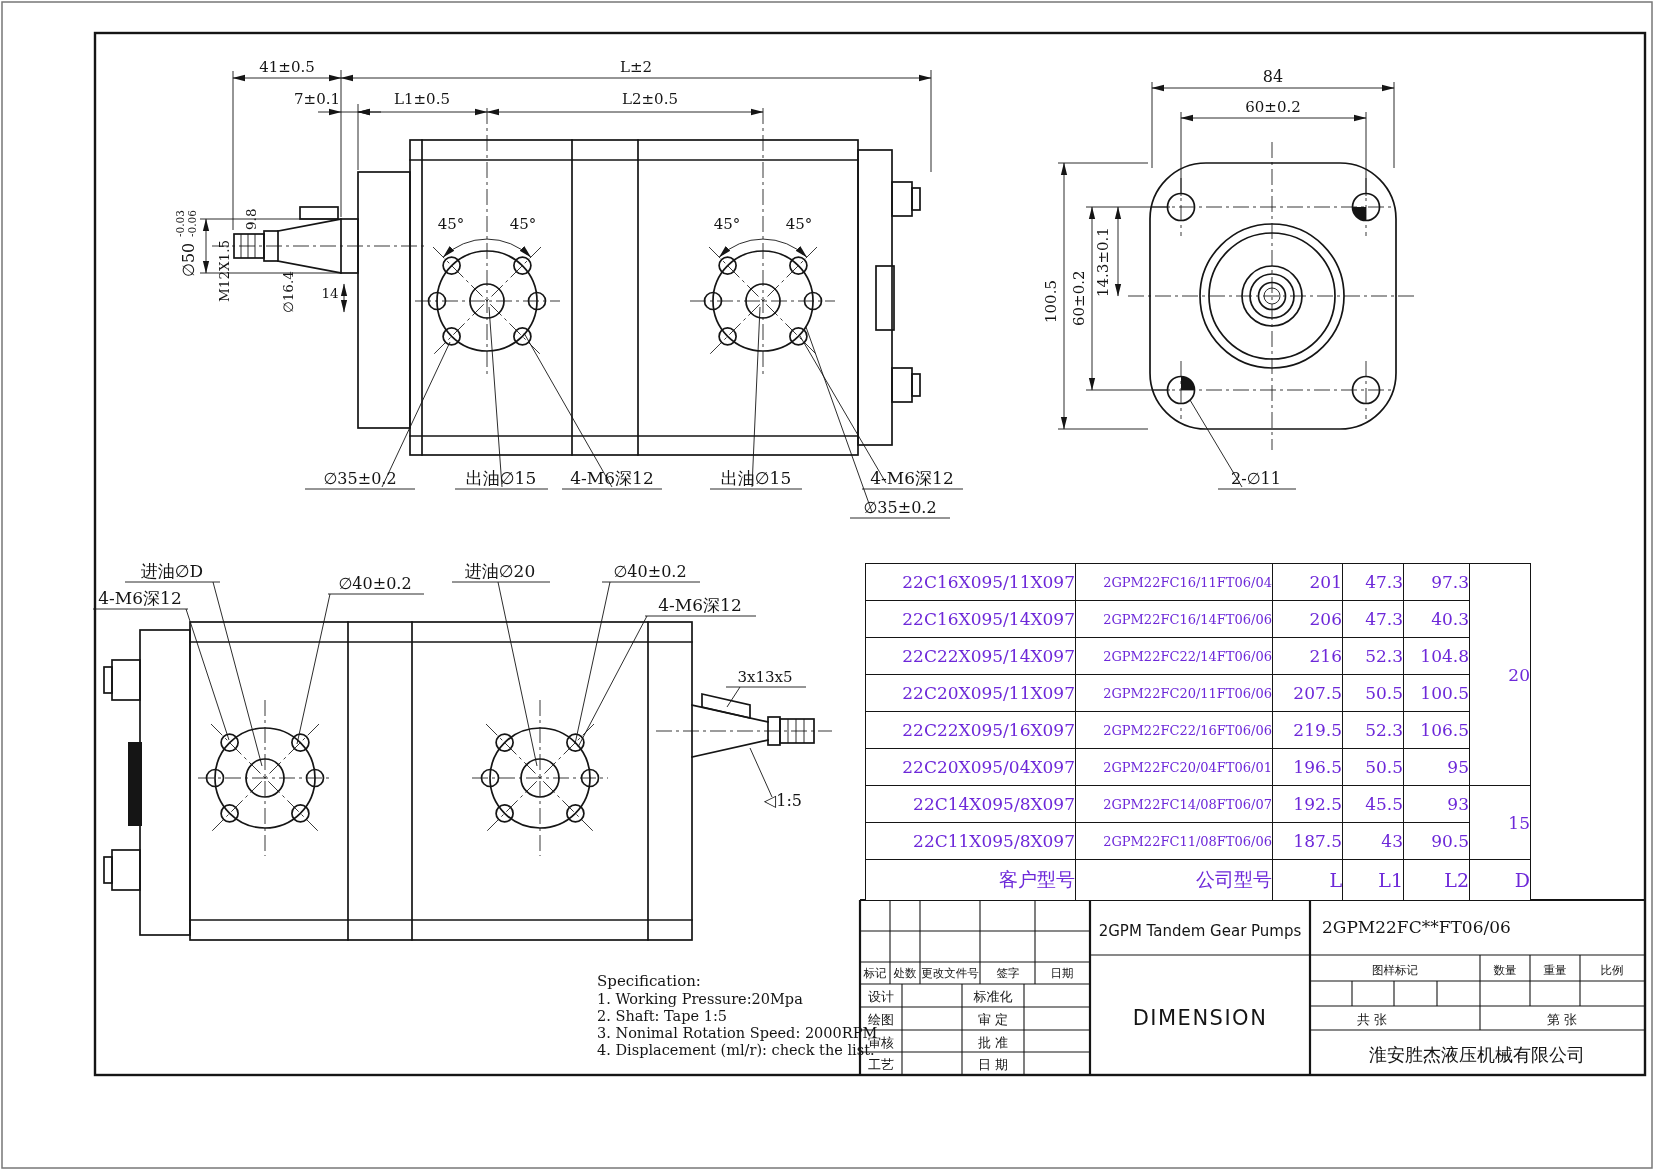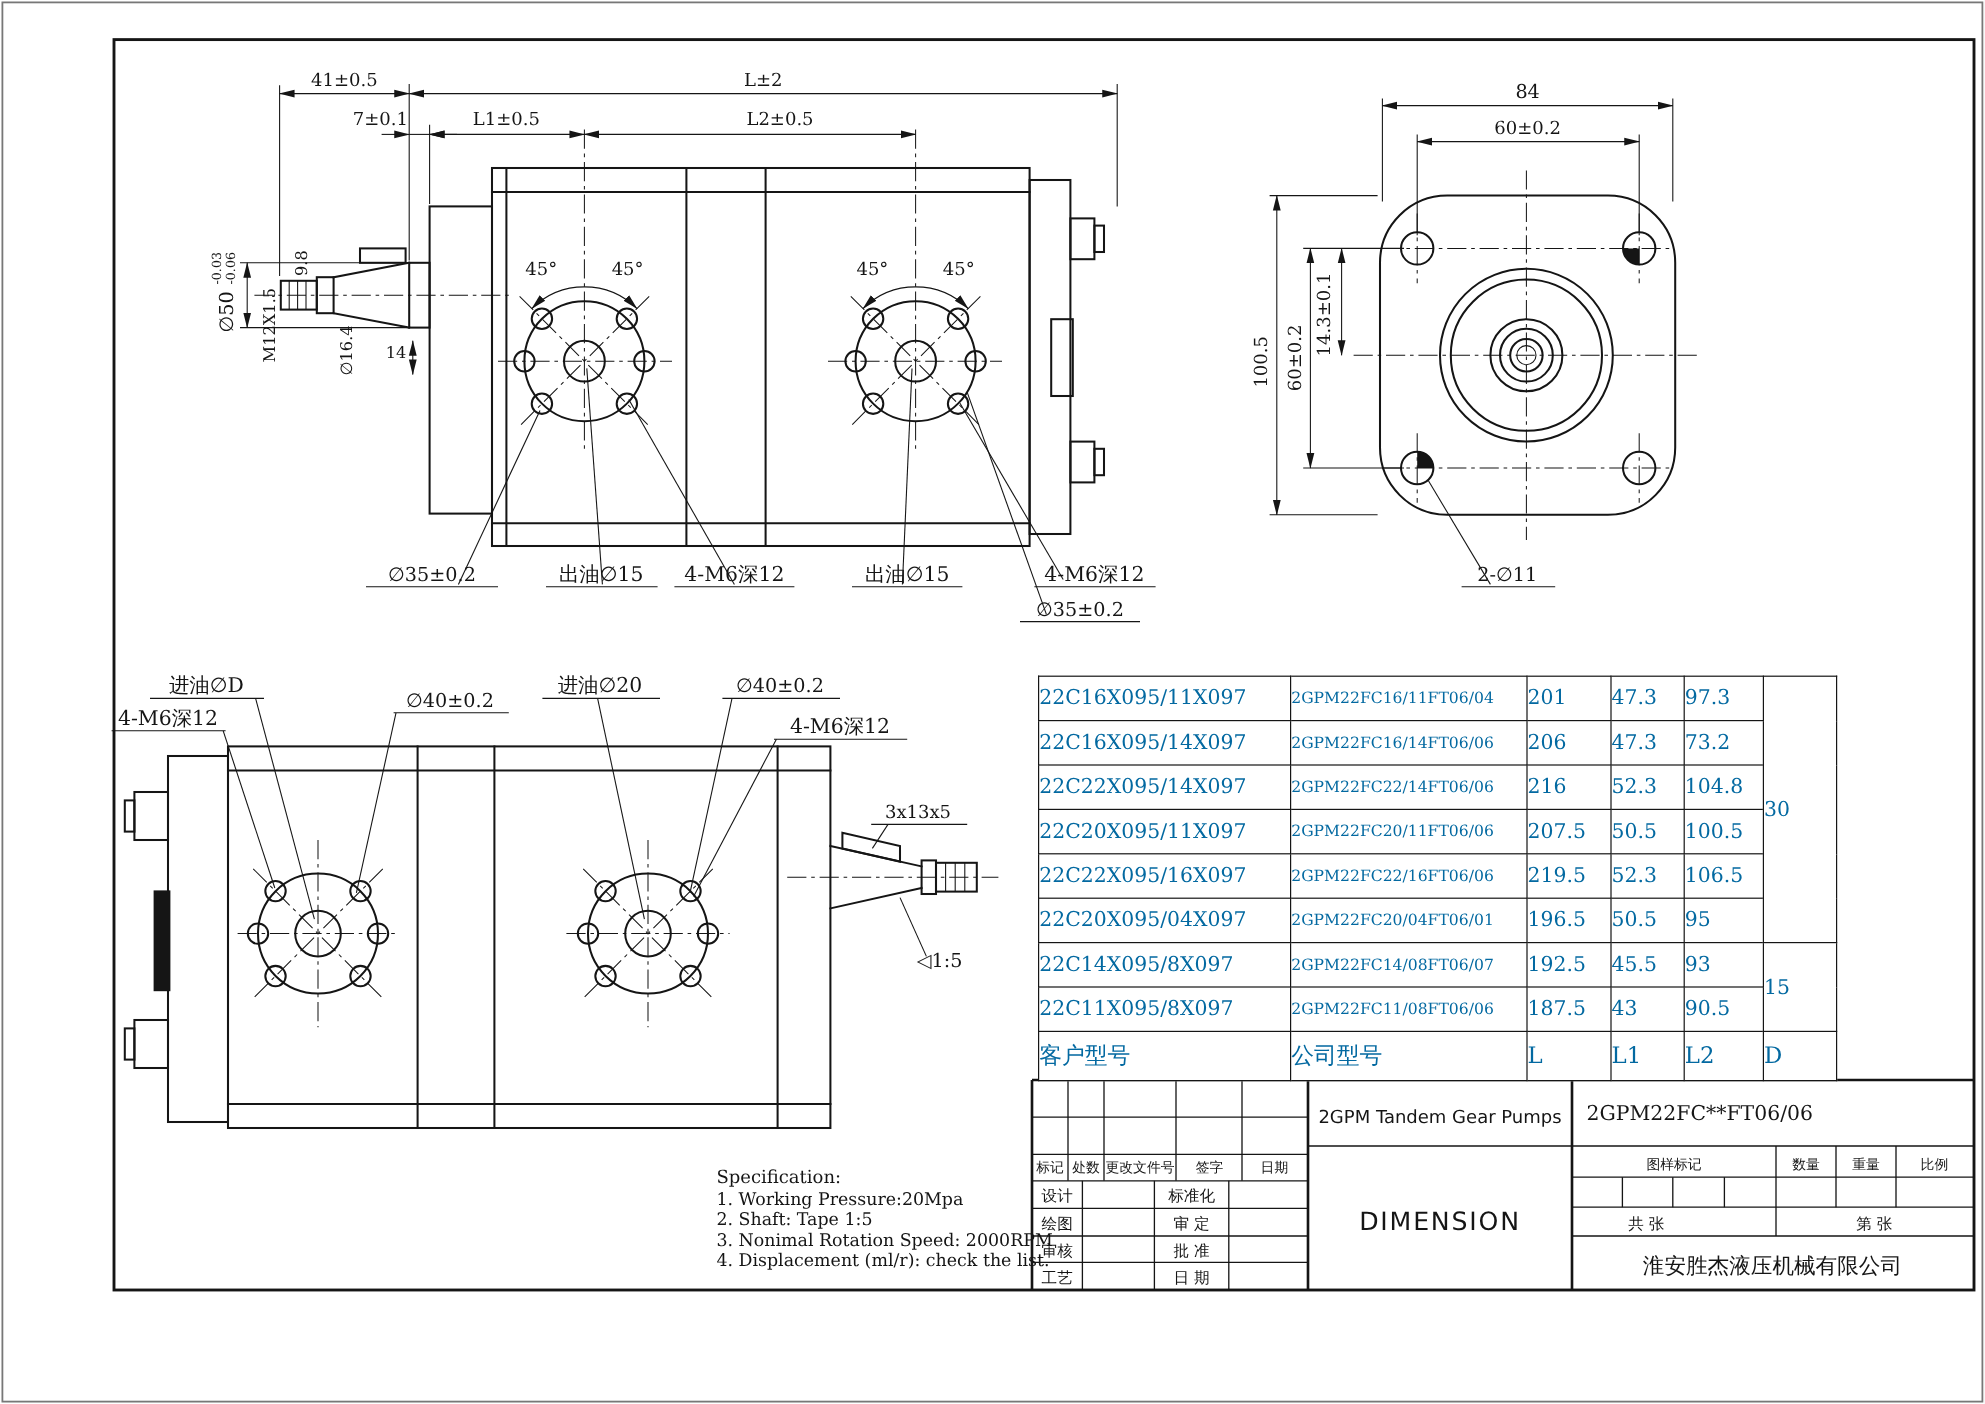"22C16X095/11X097" #dim-table td { color: #0369a1 -> #6d28d9; text-align: left -> right }
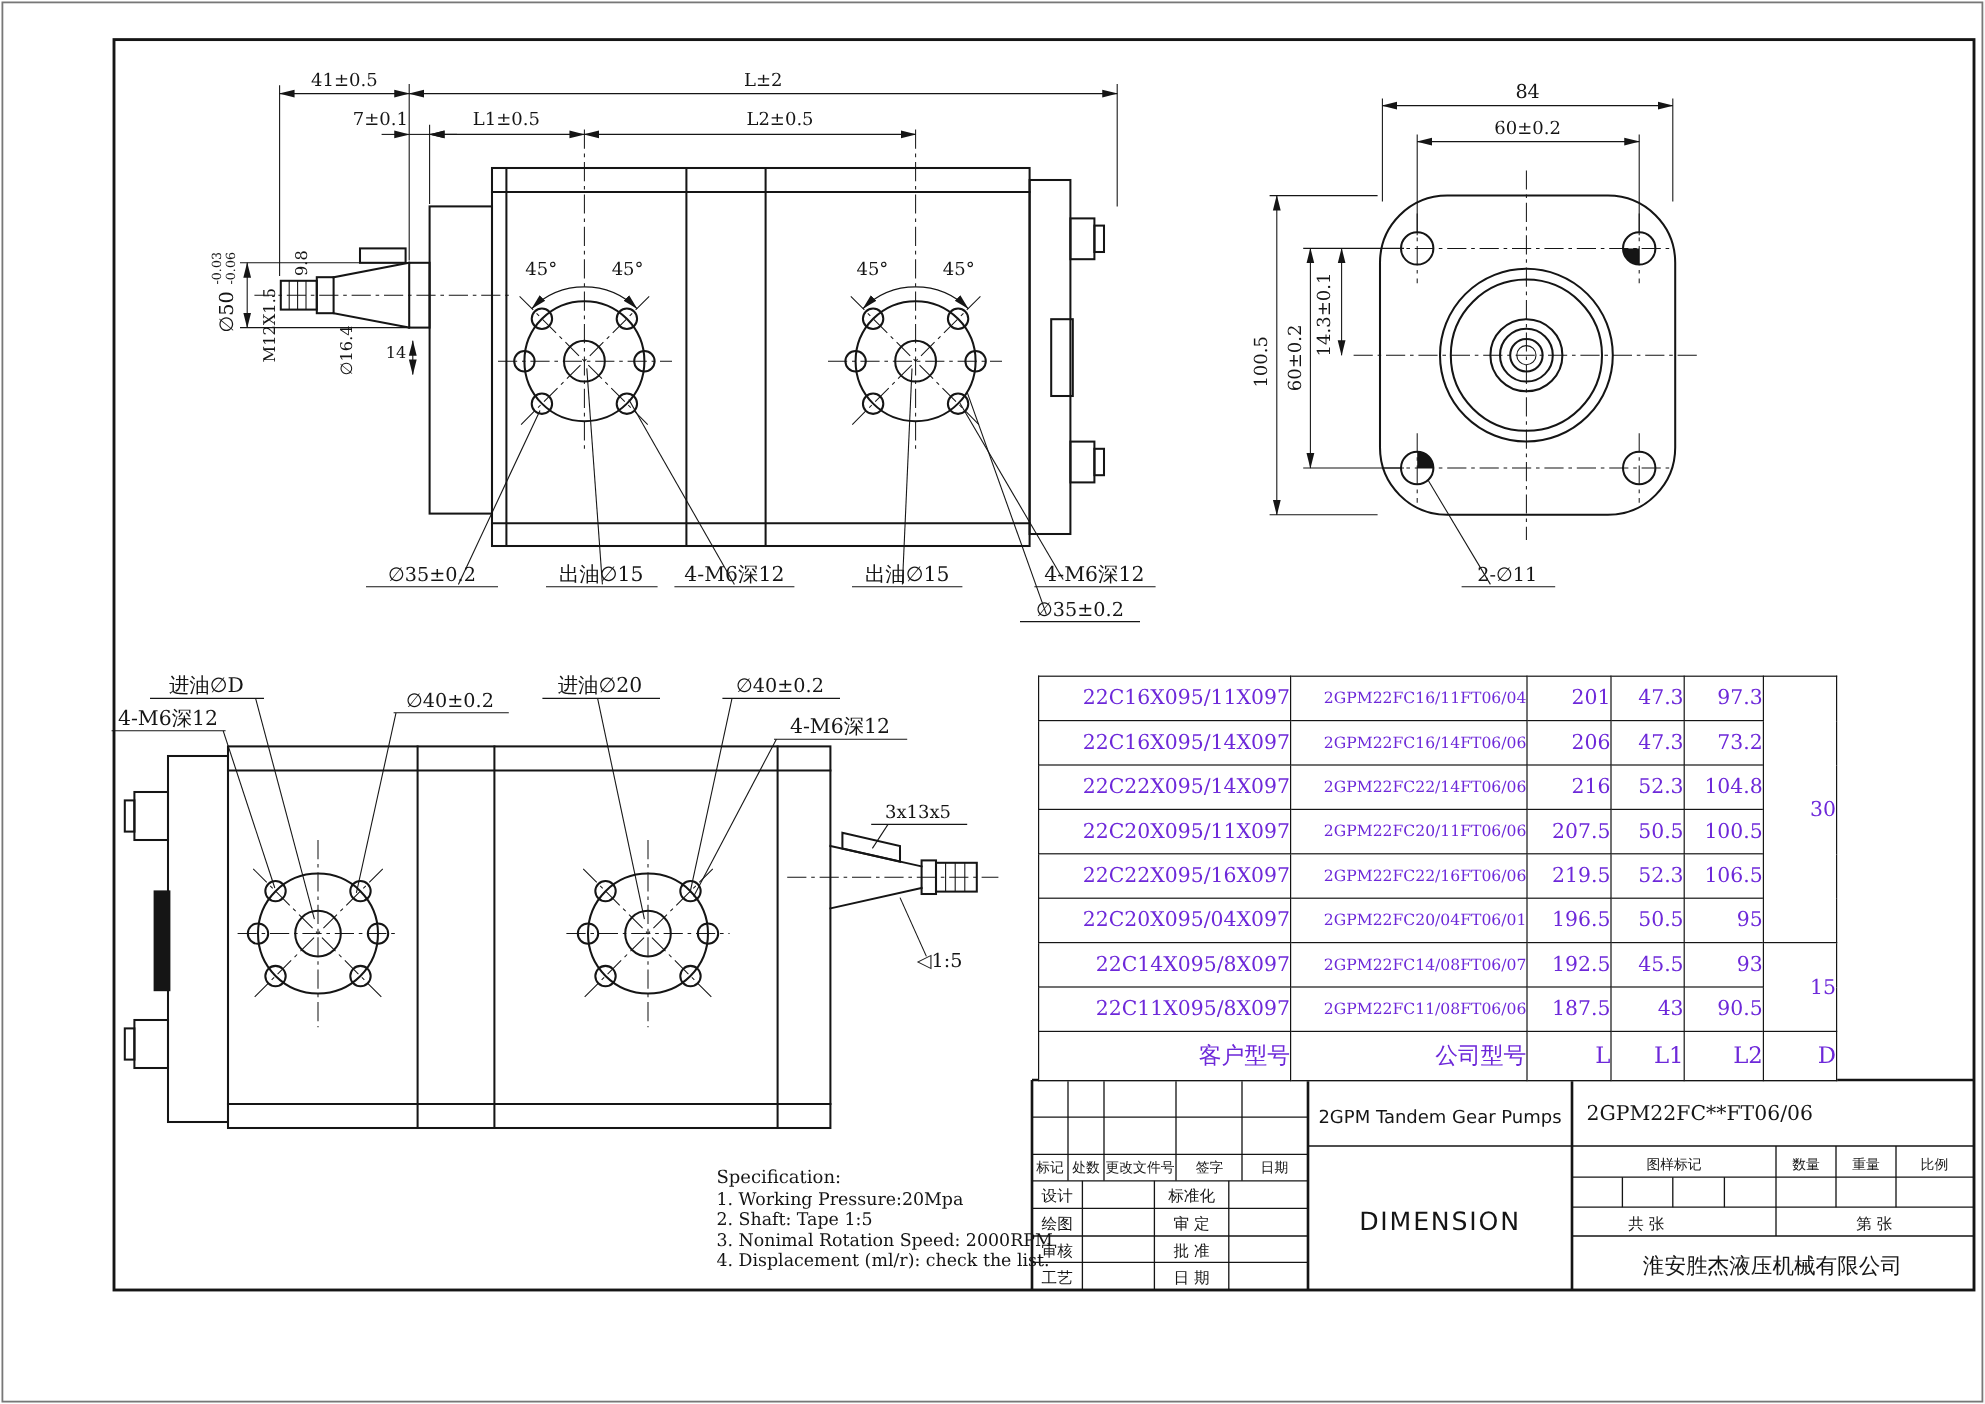"73.2" td.num { text: 73.2 -> 40.3 }
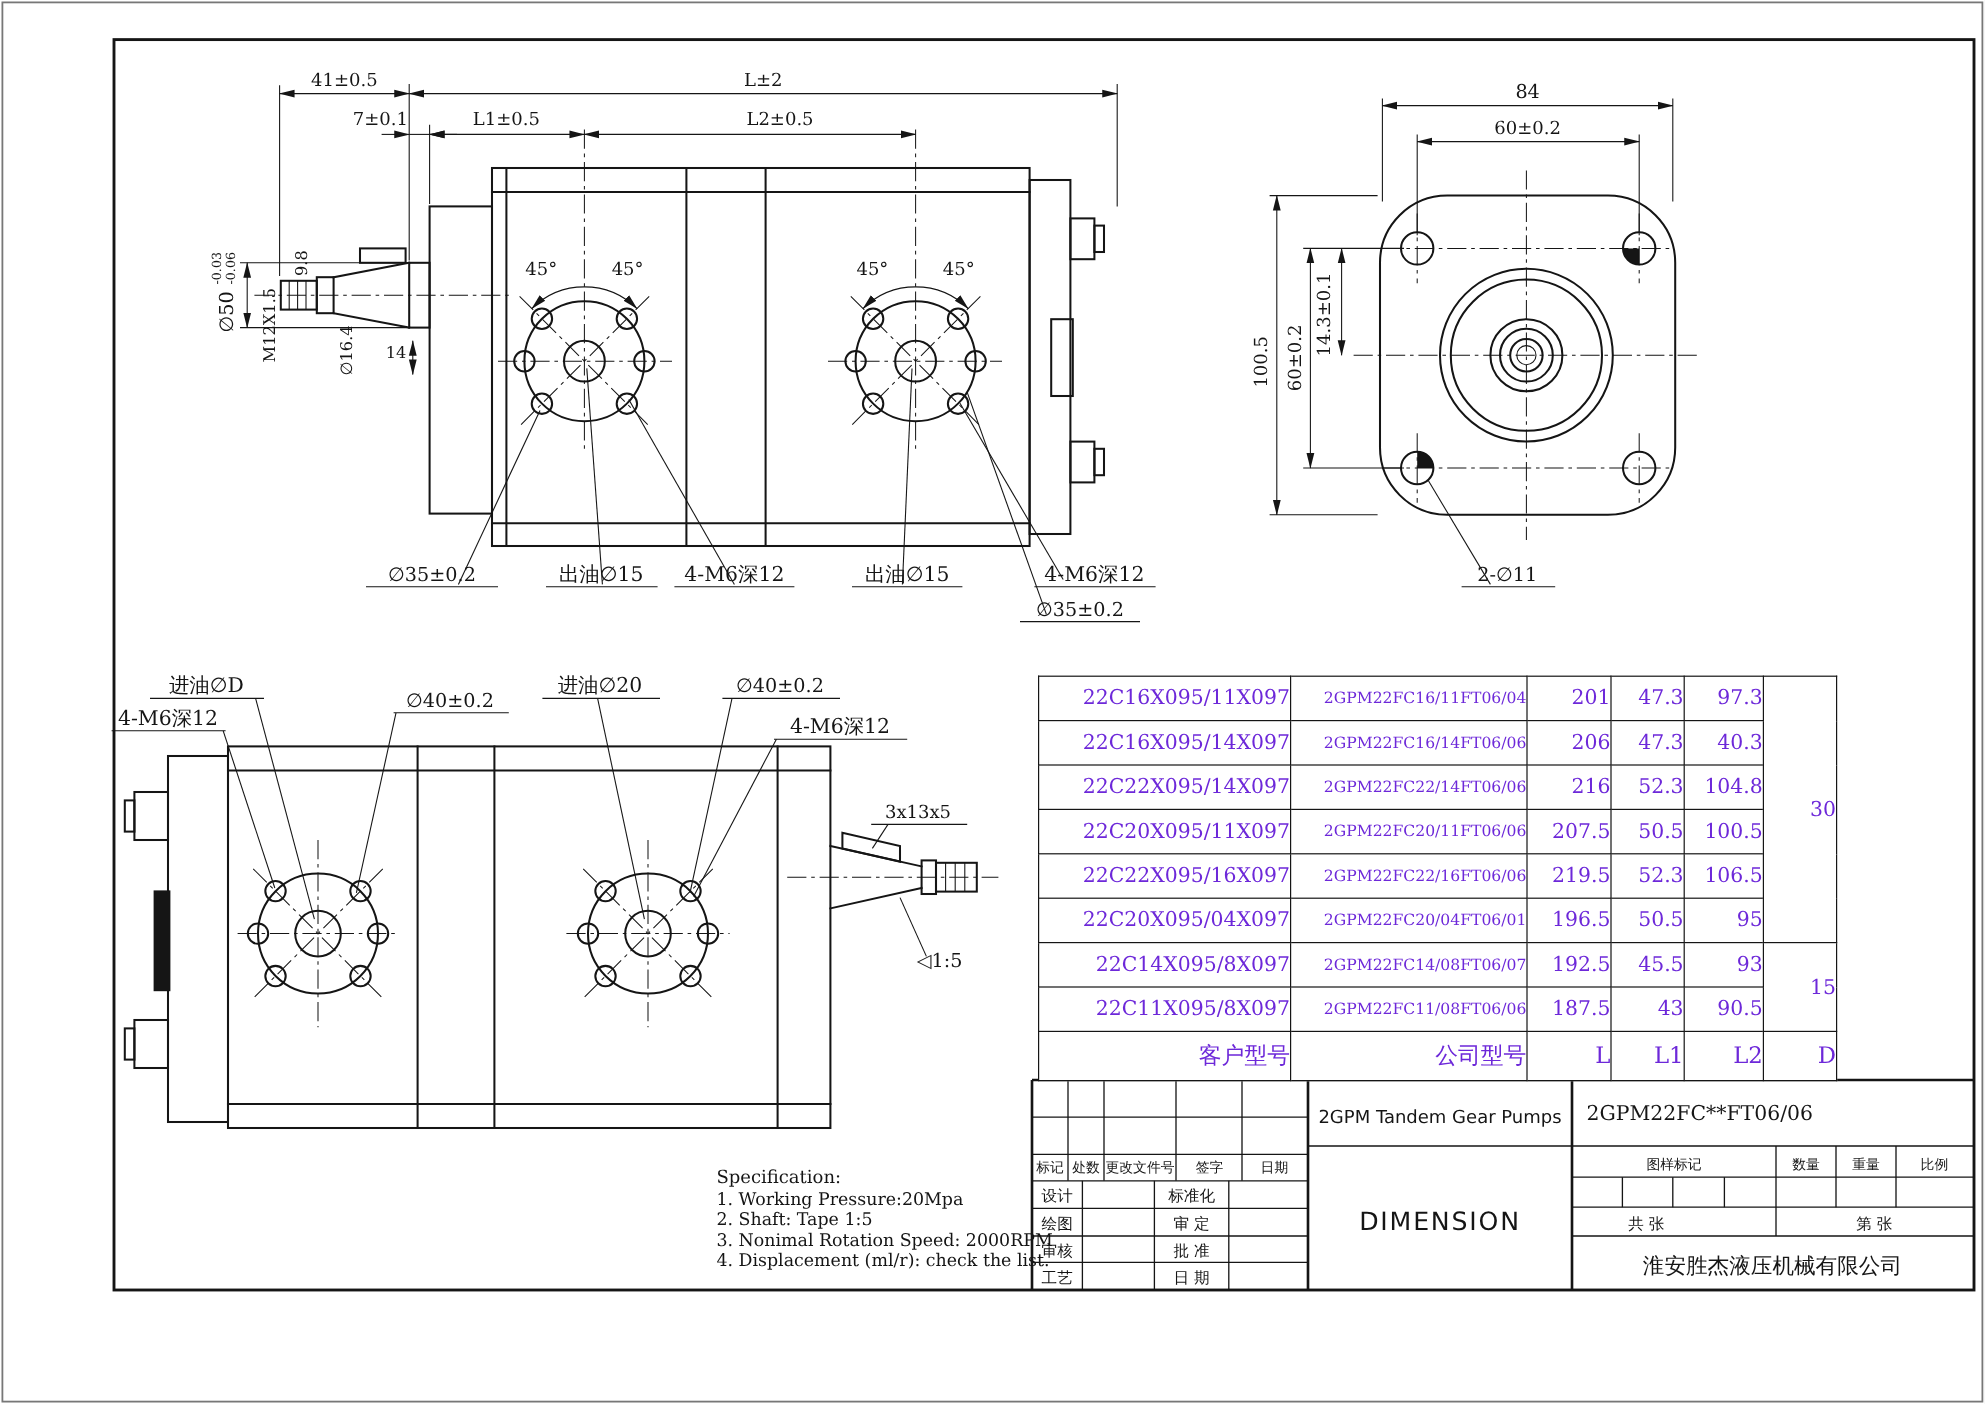"30" td.num { text: 30 -> 20 }
